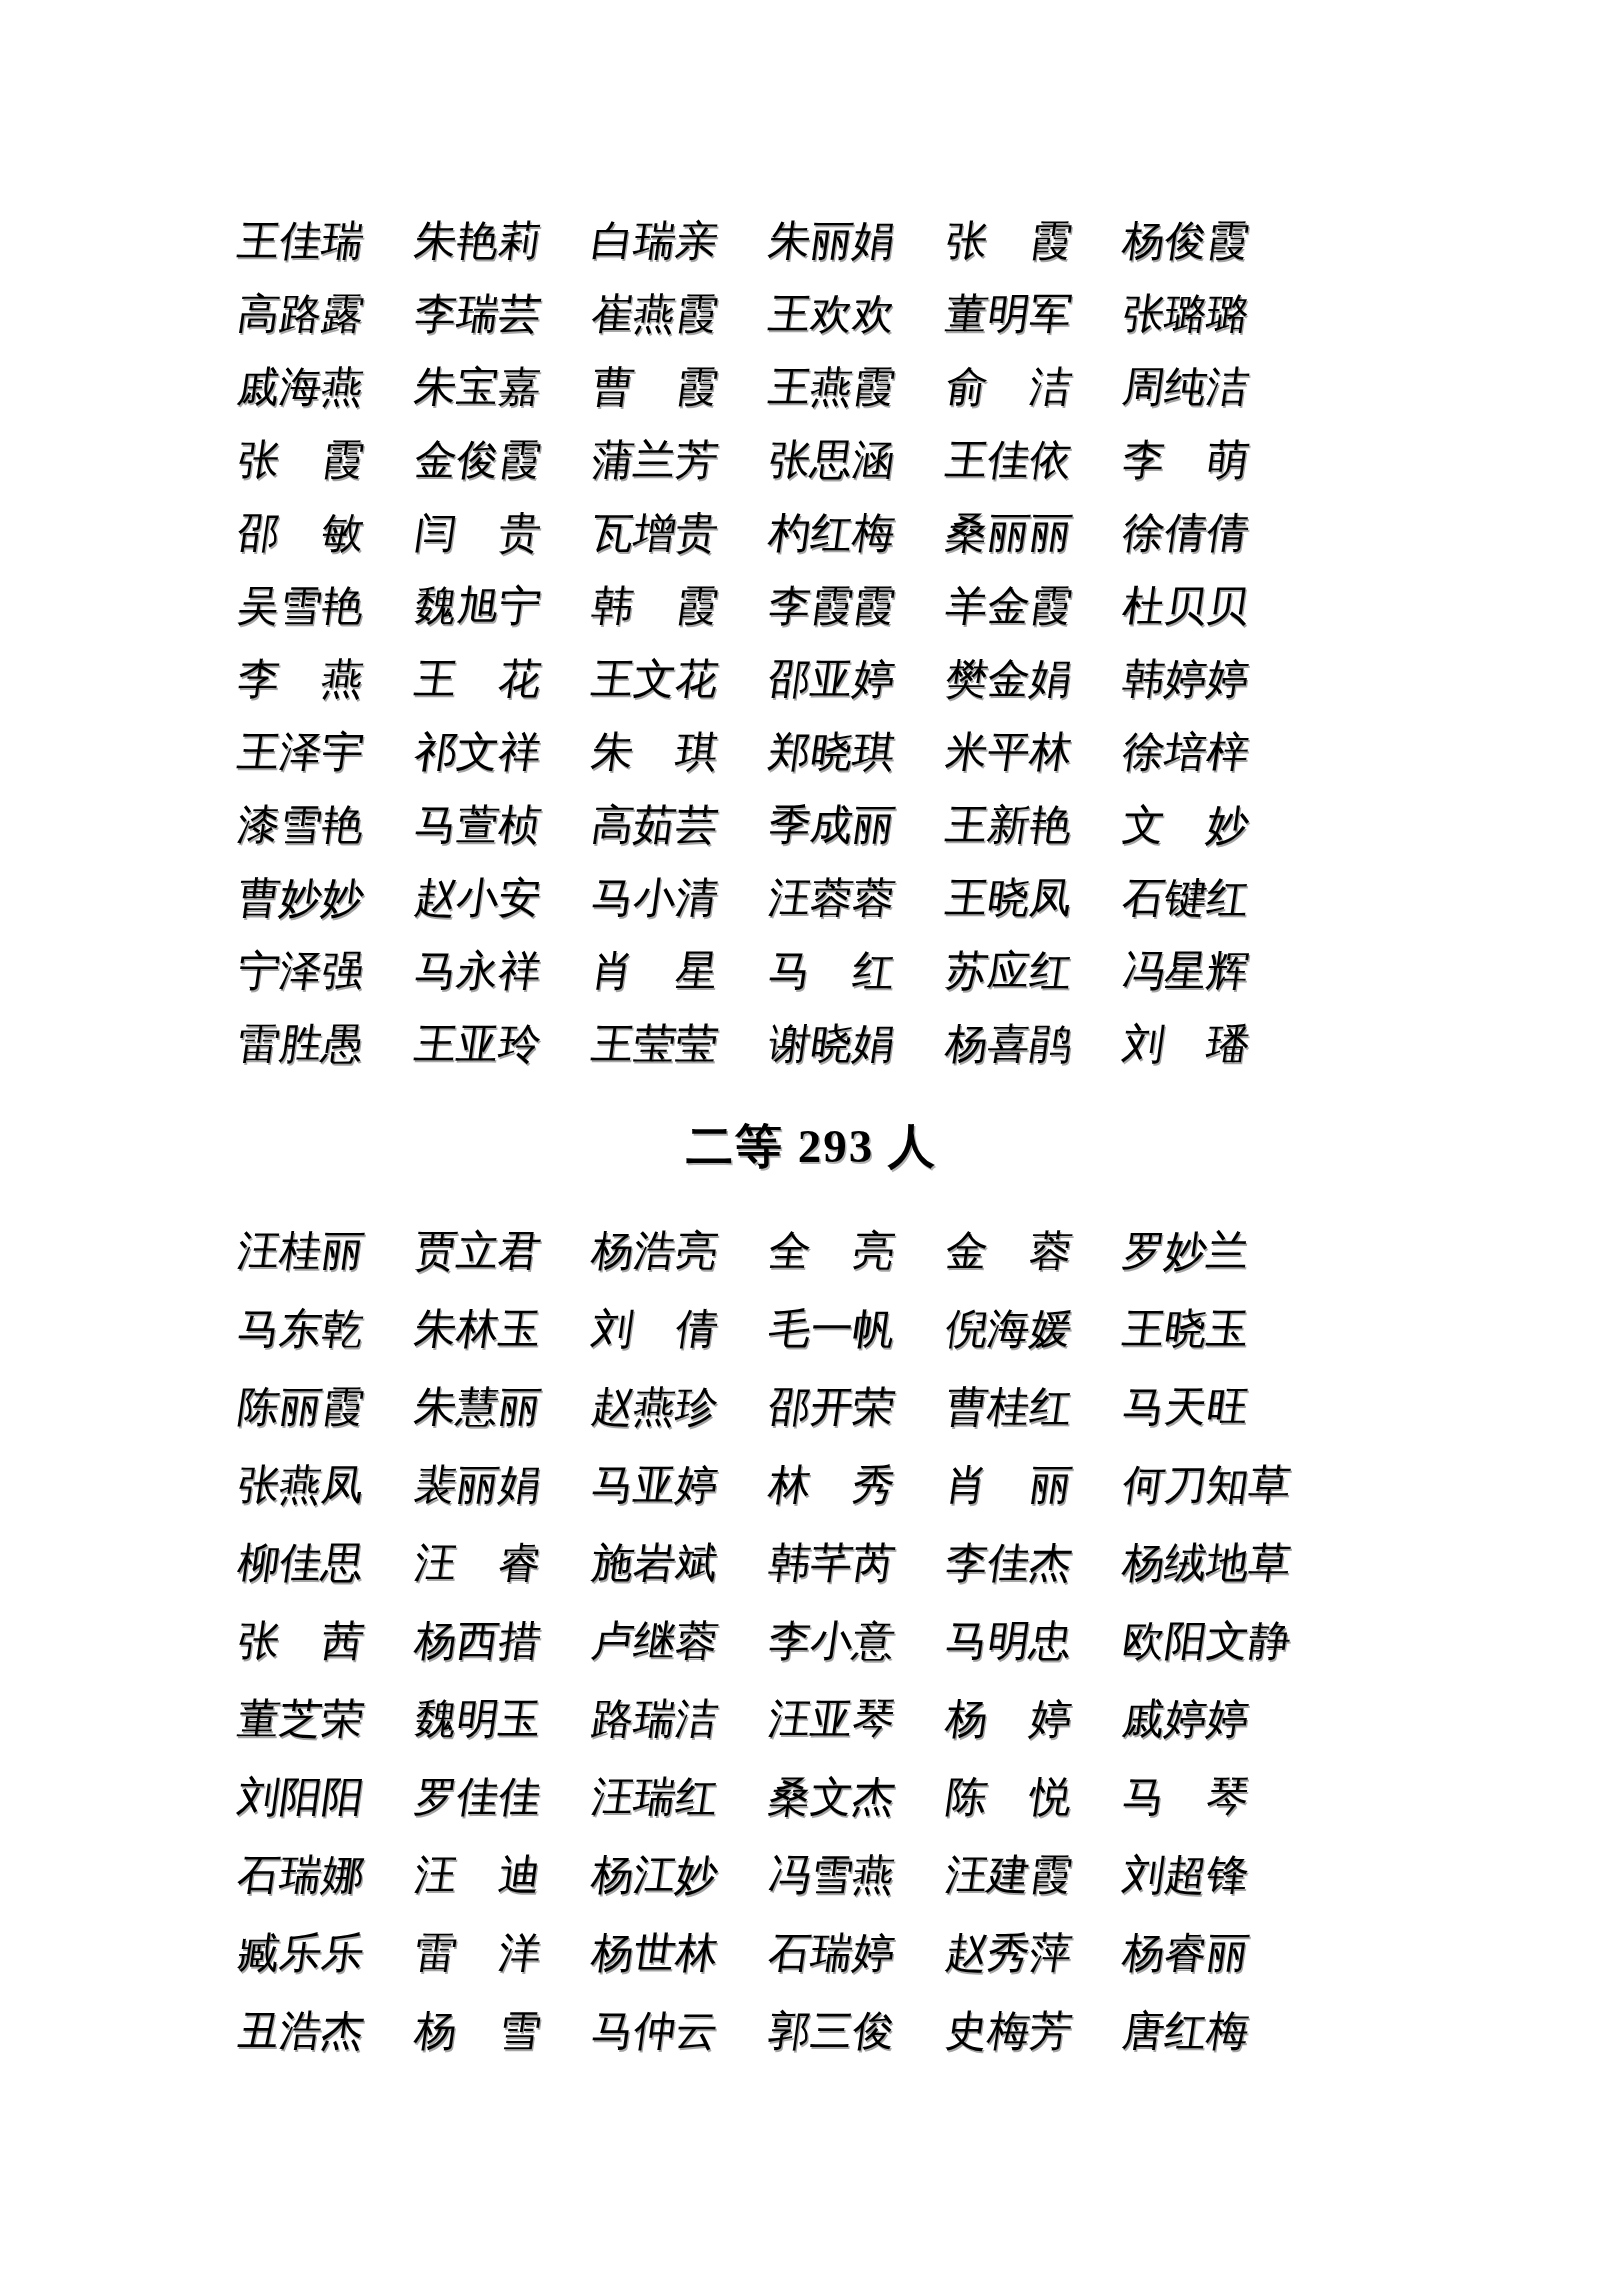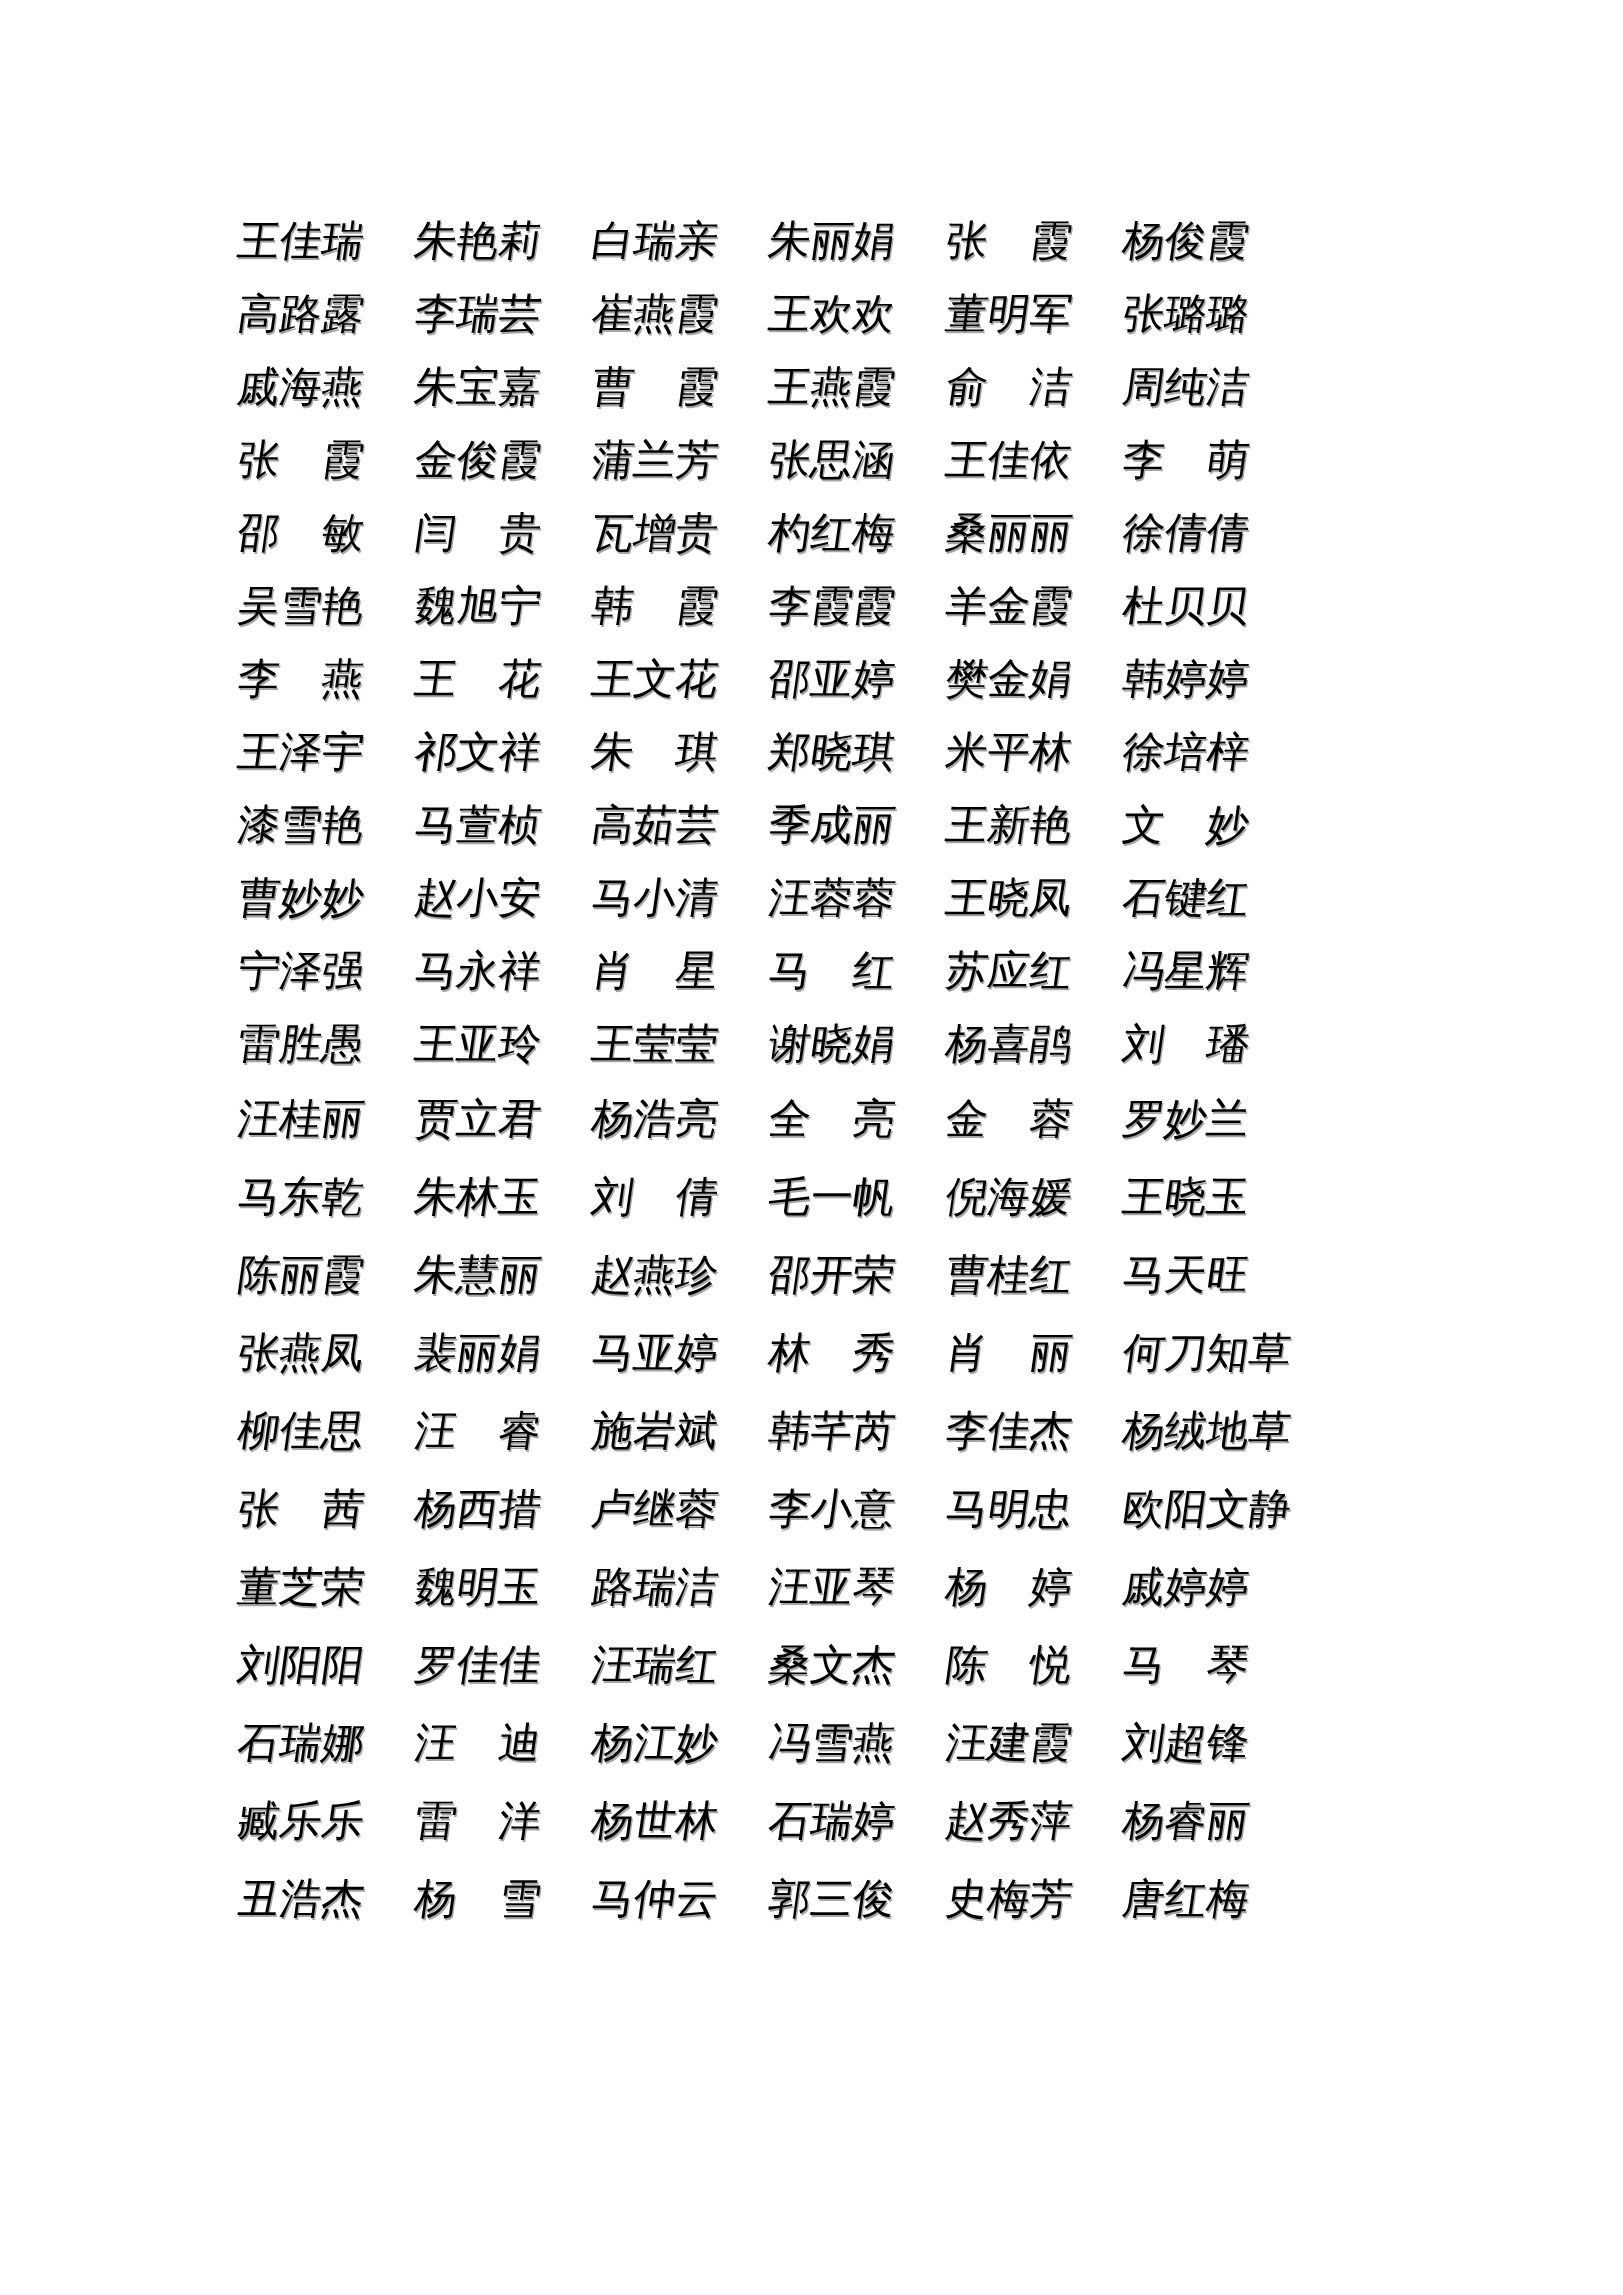"二等 293 人" h2.heading { html: none -> <h2>二等 293 人</h2> }
